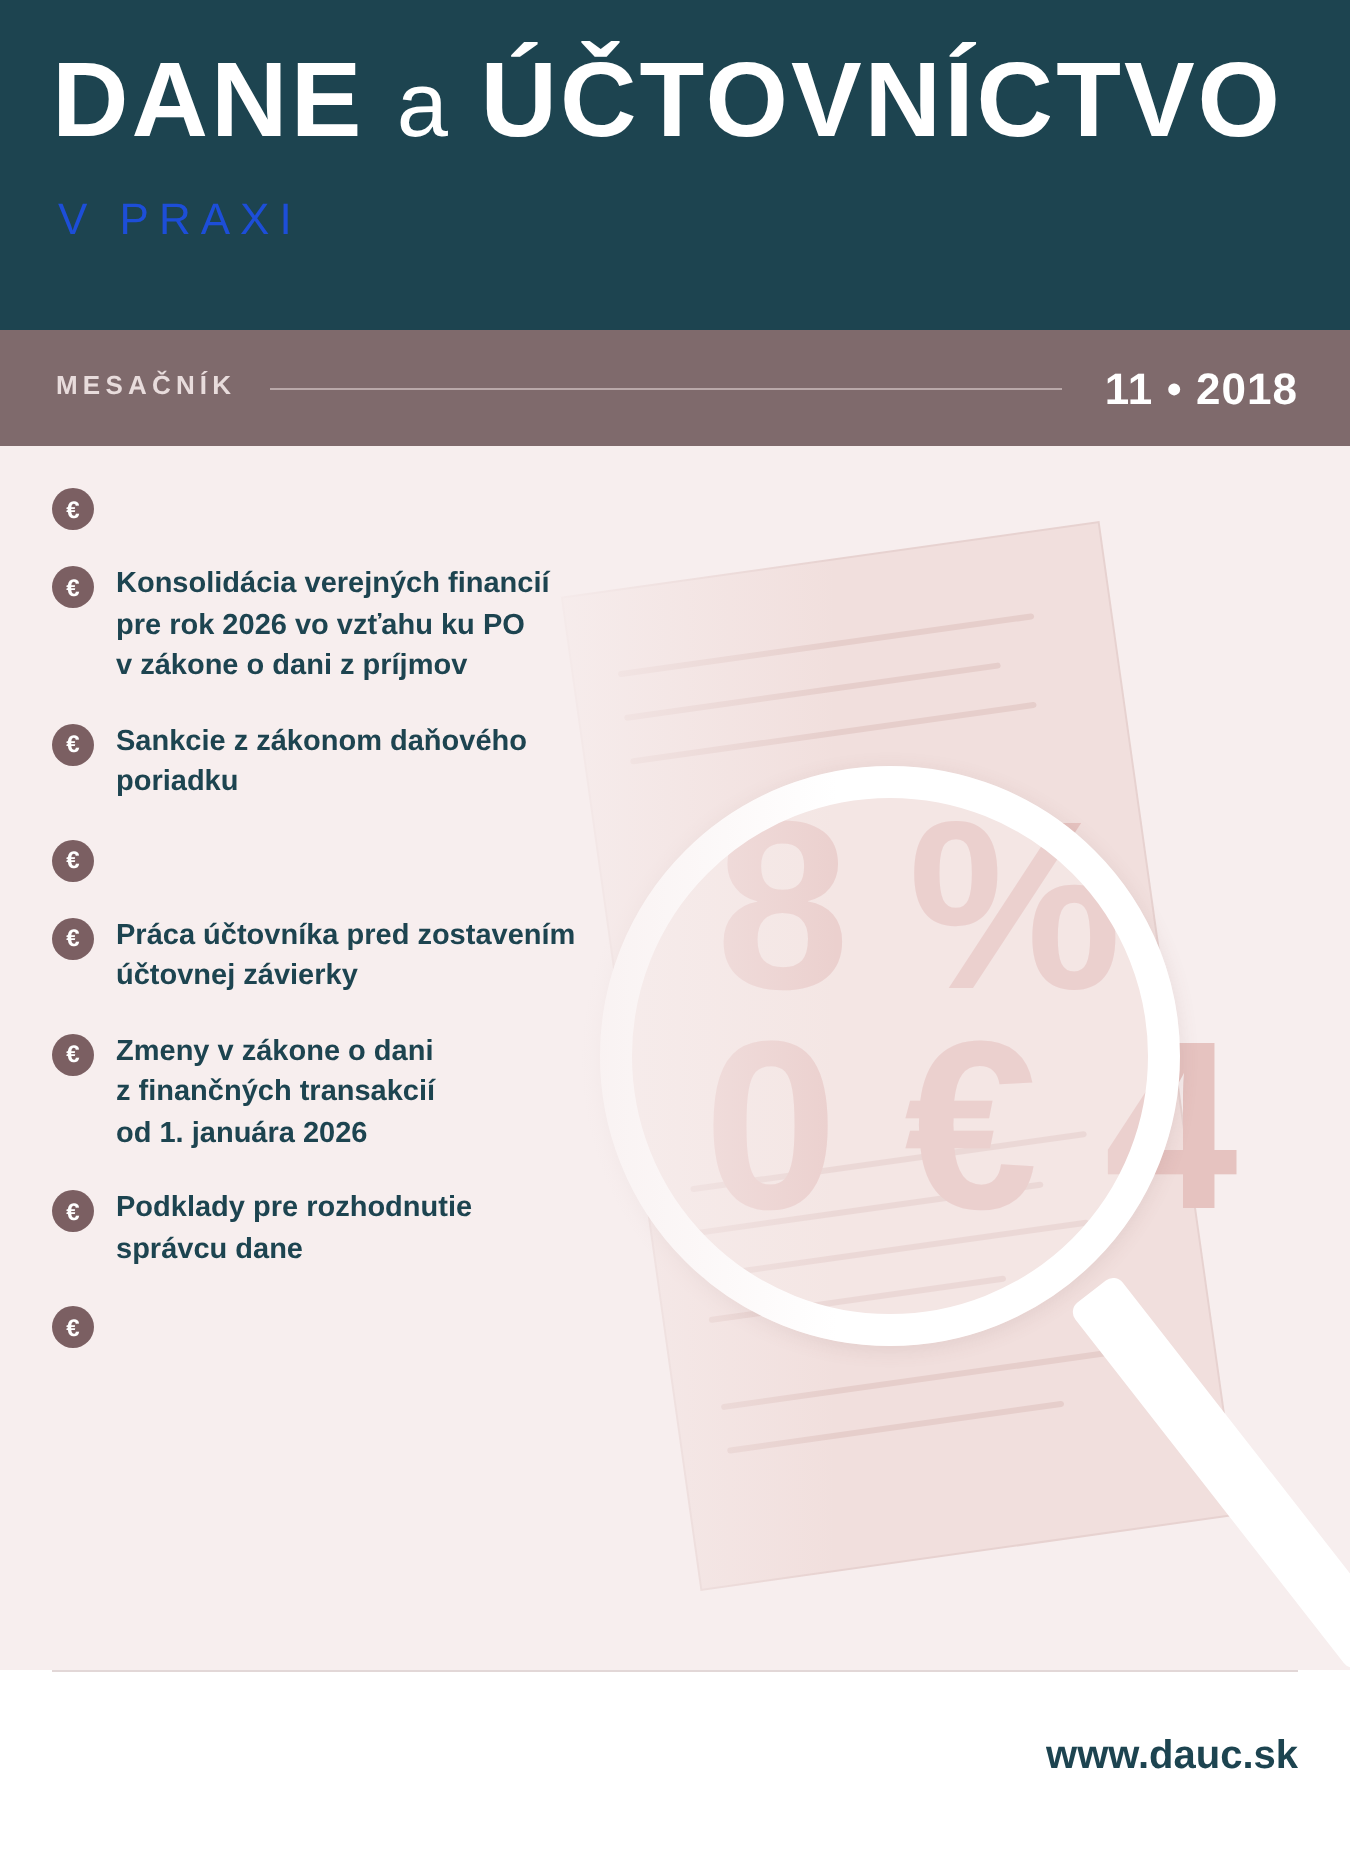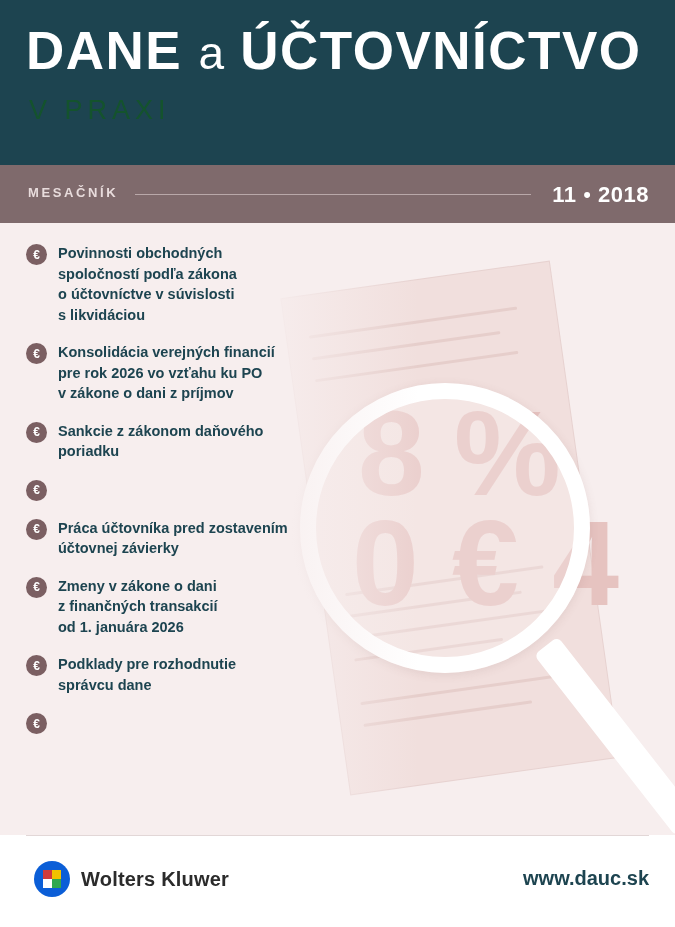"V PRAXI" .title-sub { color: #14532d -> #1d4ed8; font-size: 27px -> 22px }
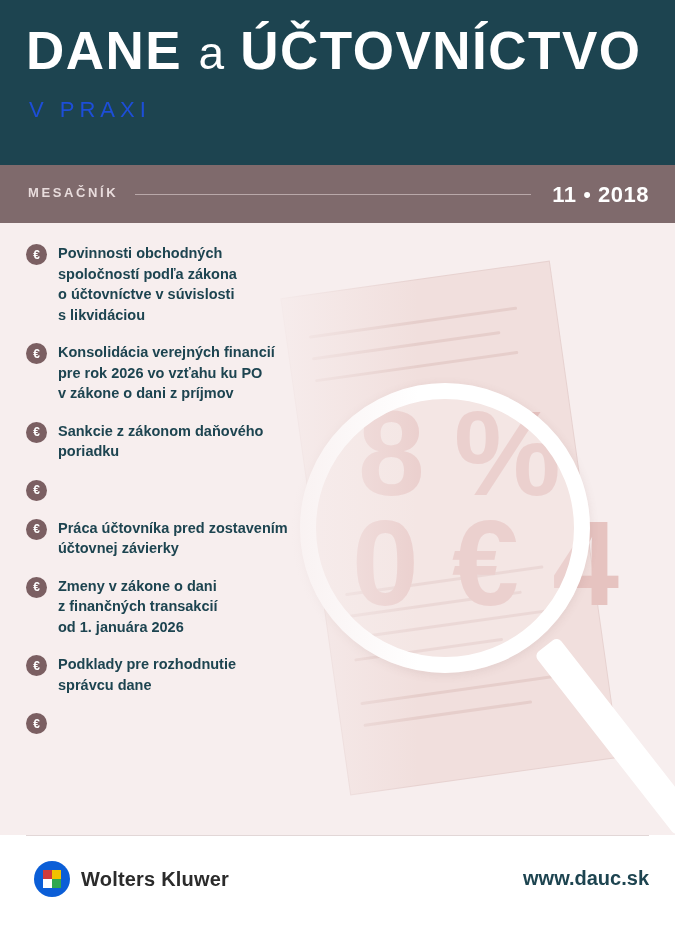"Povinnosti obchodných" div.item-text { html: <div>Povinnosti obchodných spoločností podľa zákona o účtovníctve v súvislosti s likvidáciou</div> -> none }
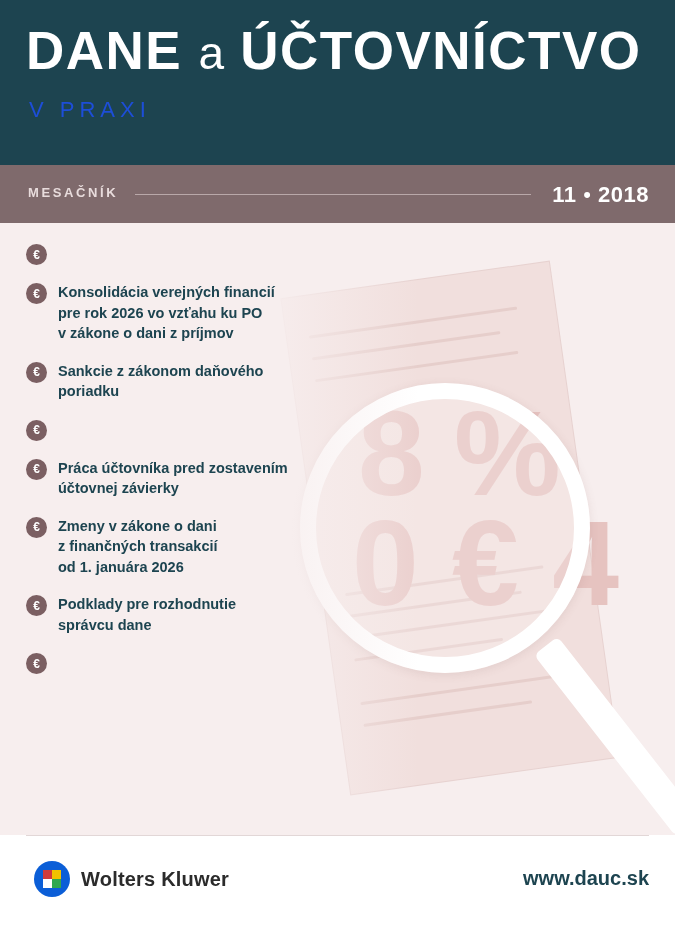"Wolters Kluwer" div.logo { html: <div> <div> <div></div> <div></div> <div></div> <div></div> </div> <div>Wolters Kluwer</div> </div> -> none }
